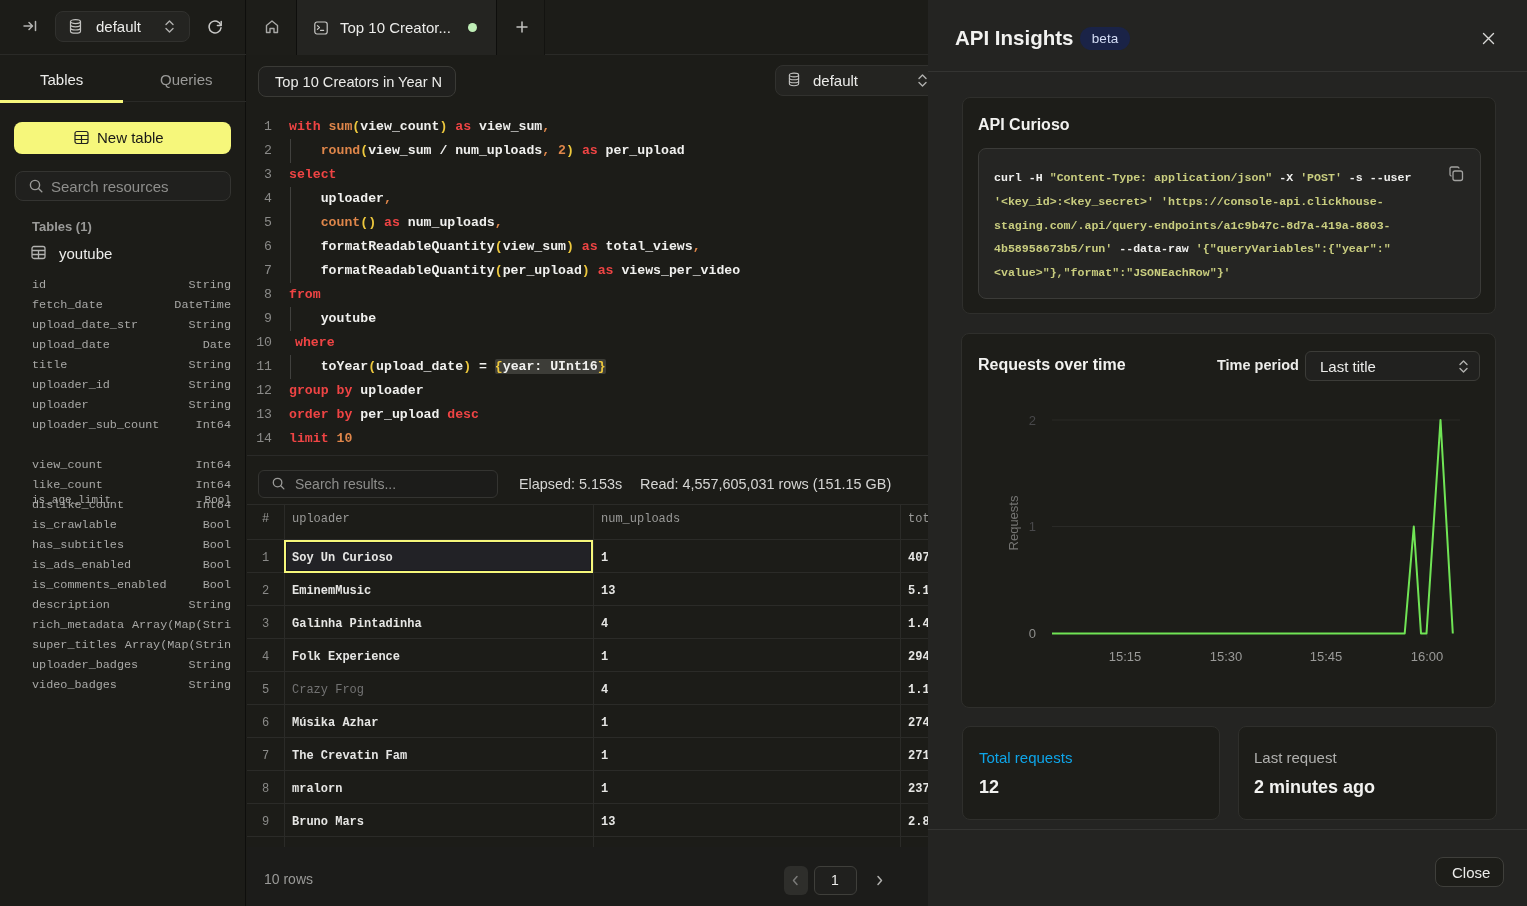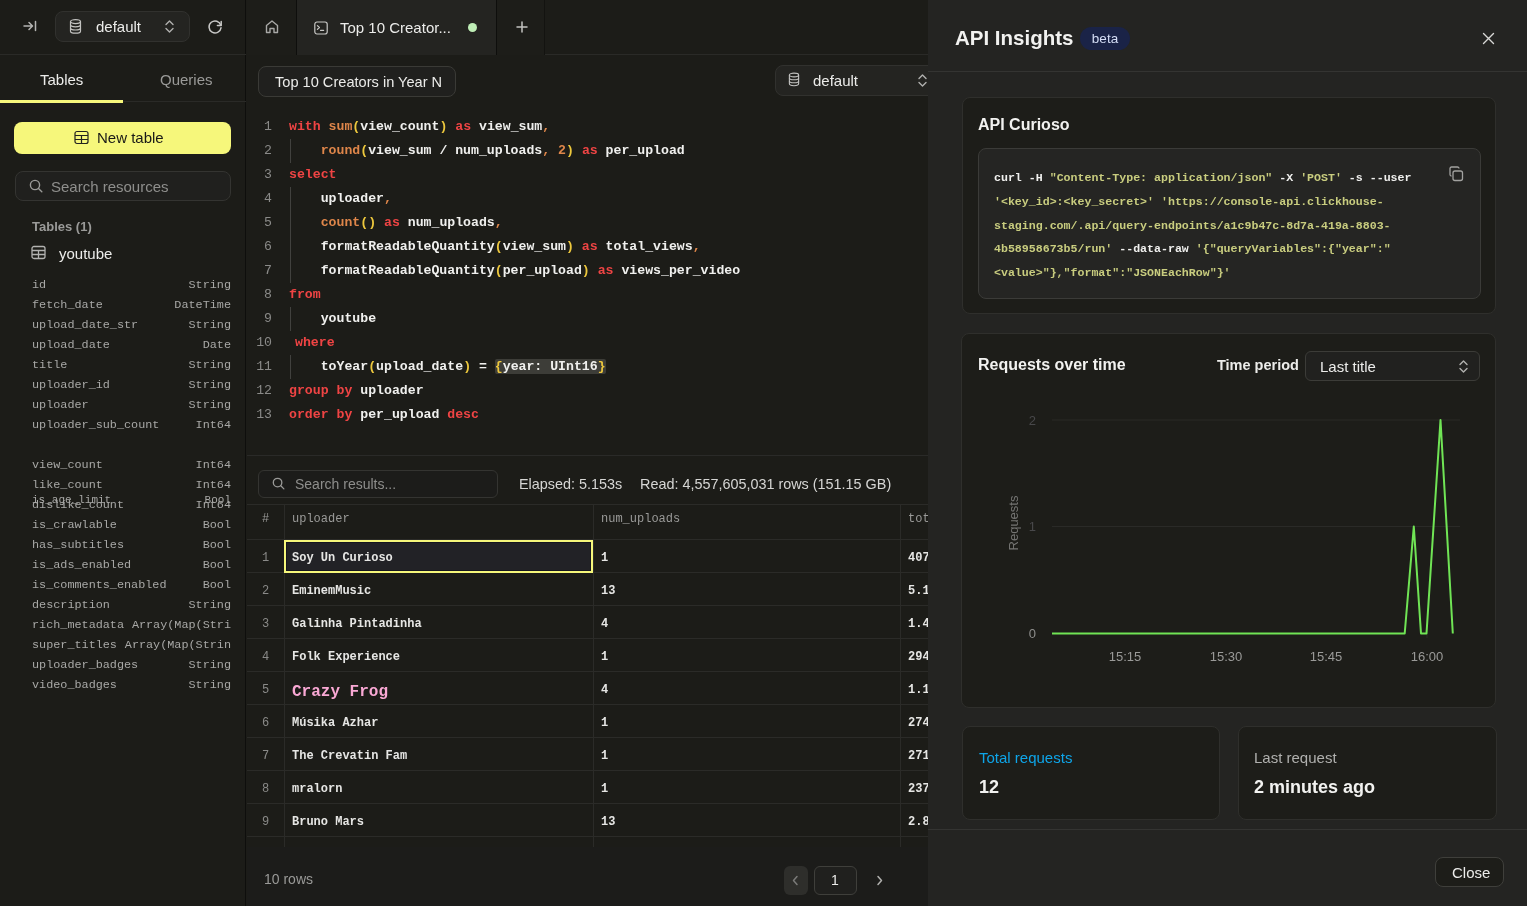"14" div { html: none -> <div><span>14</span><span><span>limit</span> <span>10</span></span></div> }
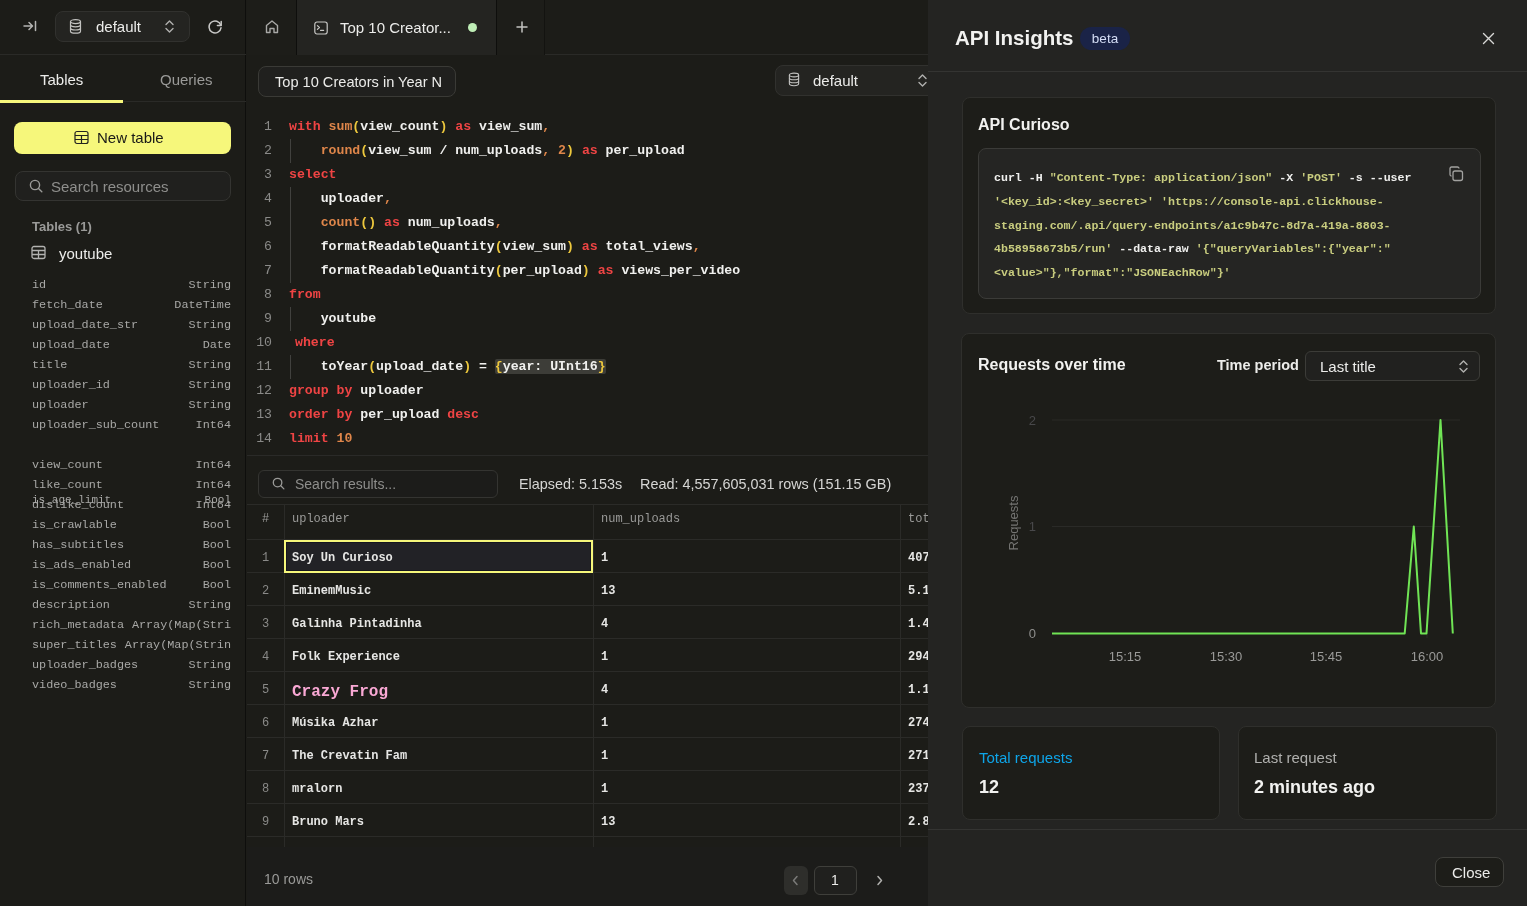"Crazy Frog" div.abs { color: #f9a8d4 -> #737373; font-size: 16px -> 12px; font-weight: bold -> normal }
